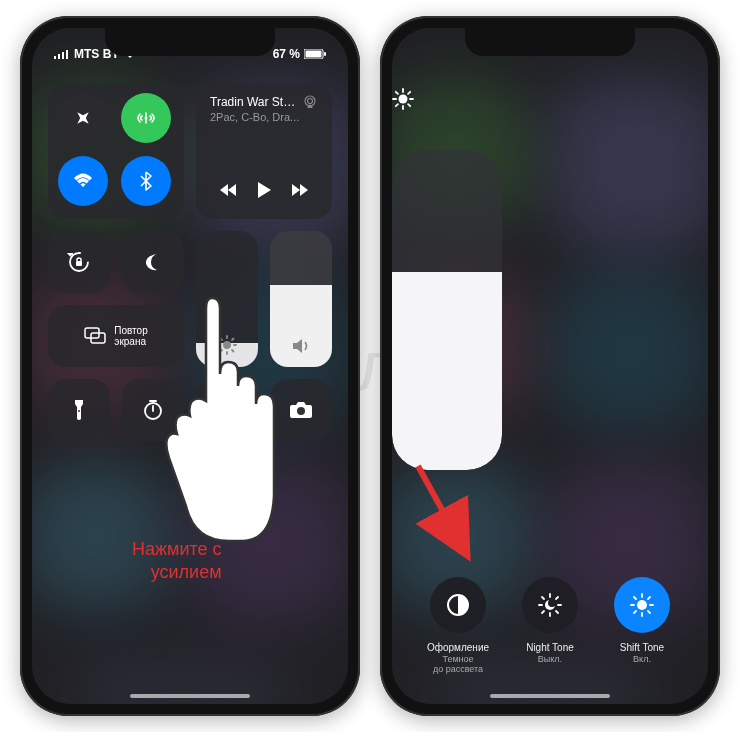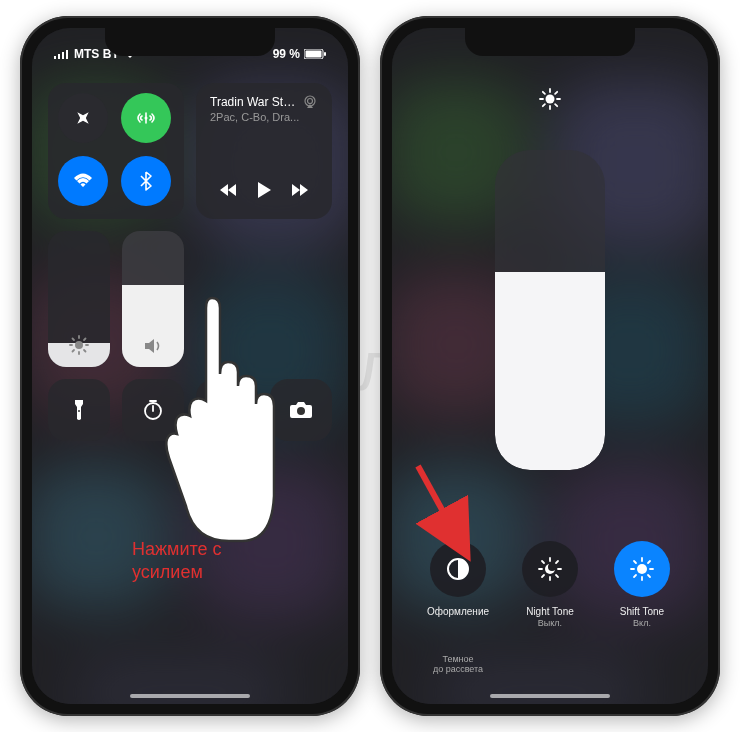"99 %" span { text: 99 -> 67 }
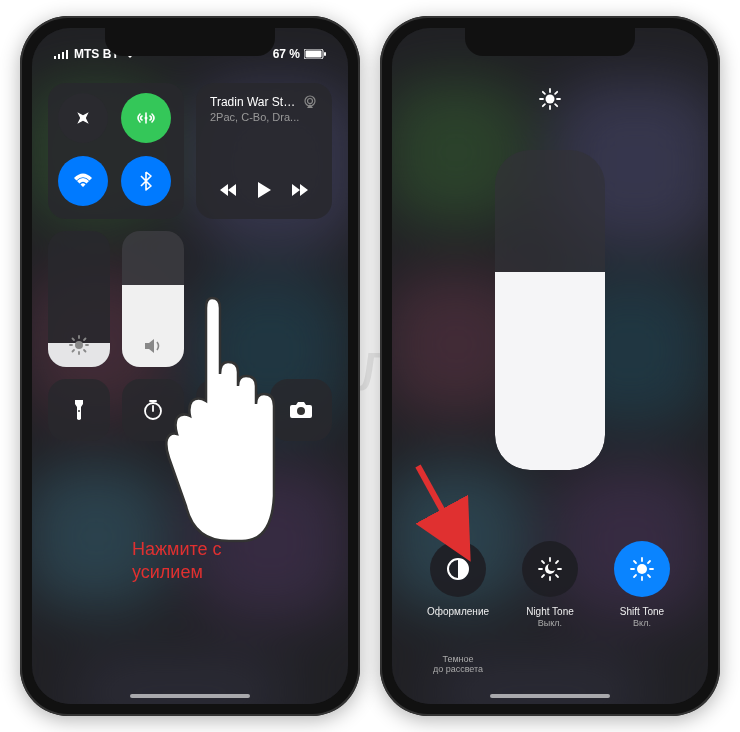"Повтор" div { html: none -> <div> <div> <div> <svg> <circle></circle> <path></path> <rect></rect> <path></path> </svg> </div> <div> <svg> <path></path> </svg> </div> </div> <div> <svg> <rect></rect> <rect></rect> </svg> <span>Повтор экрана</span> </div> </div> }
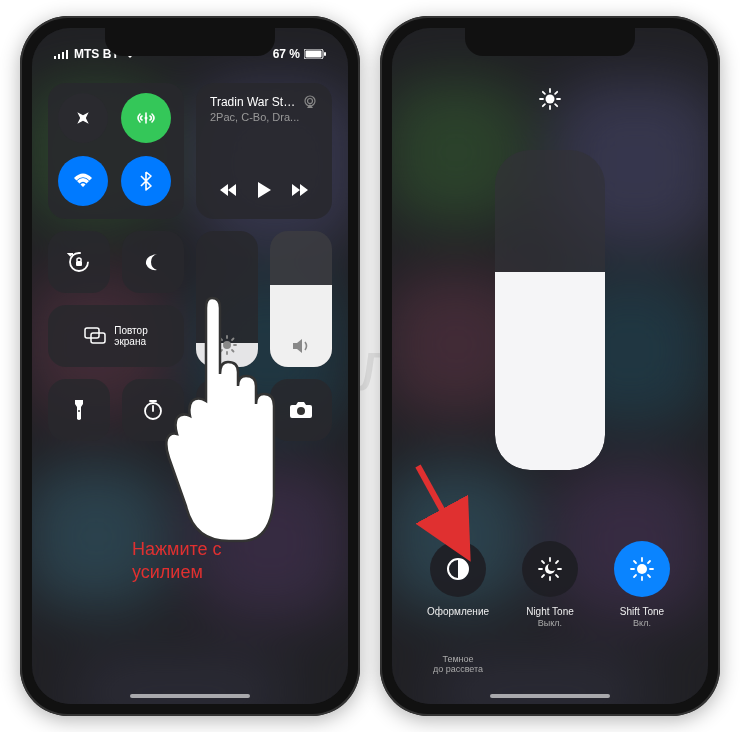"Нажмите с" .instruction-text { text-align: left -> right }
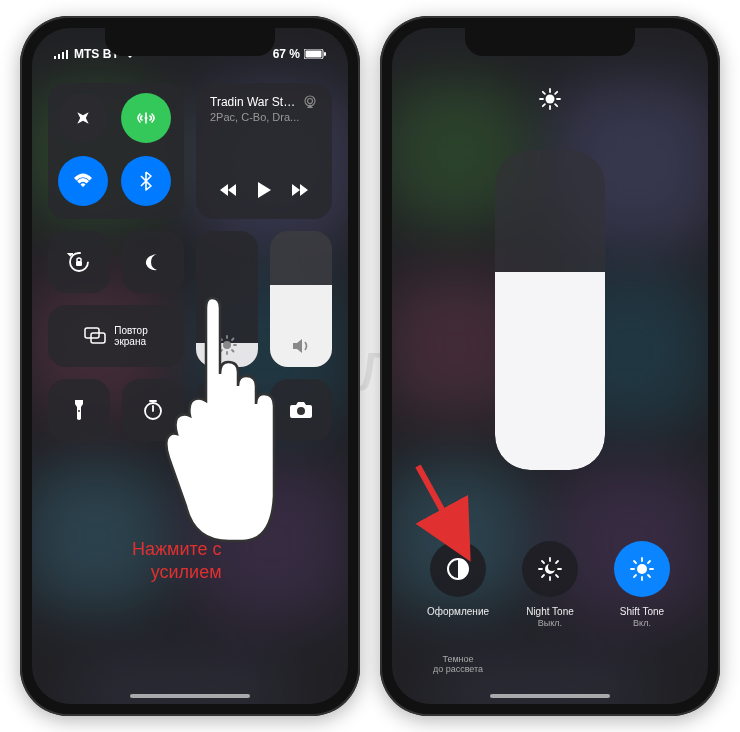"Оформление" .brightness-panel { align-items: center -> none }
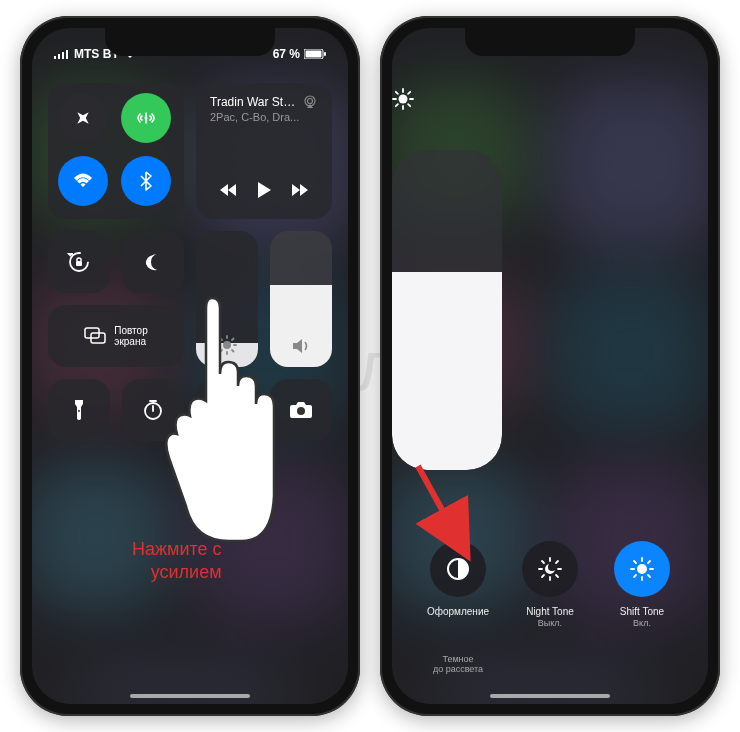"Темное" div.bc-sublabel { margin-top: 36px -> none }
